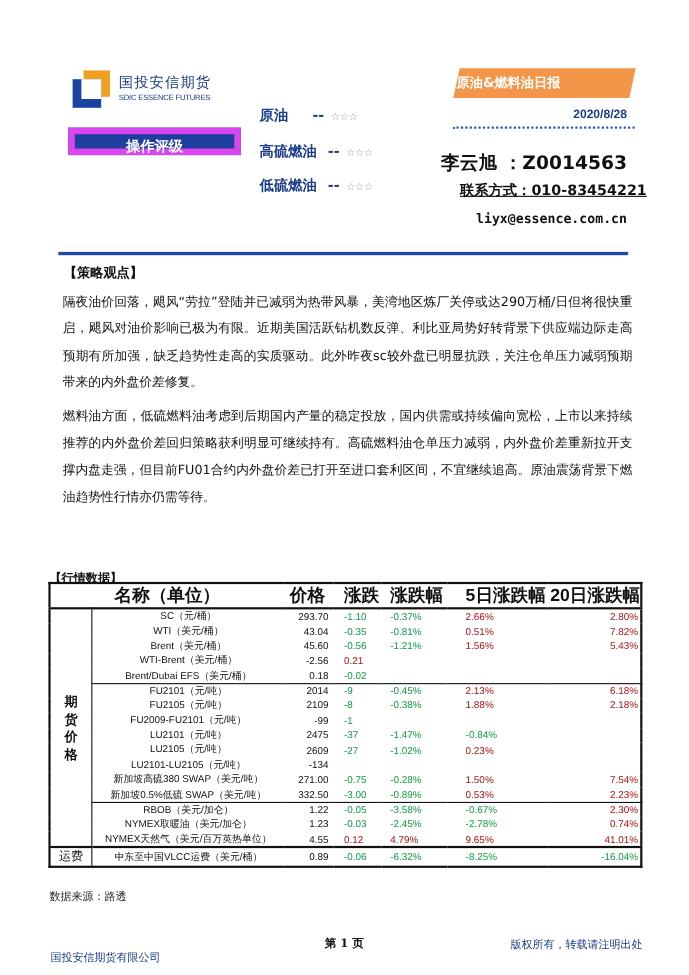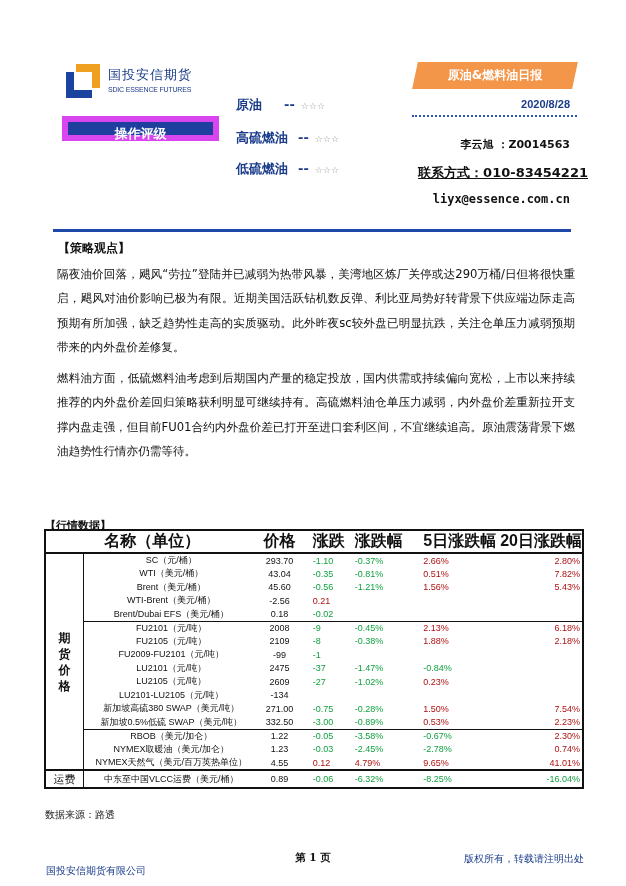"原油&燃料油日报" .report-banner-text { text-align: center -> none }
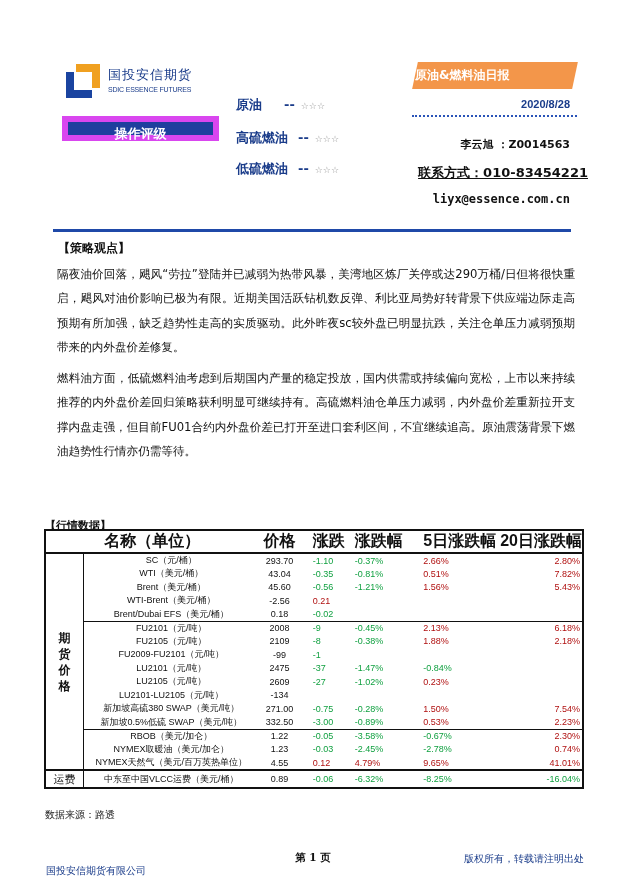"李云旭 ：Z0014563" .author { font-size: 11px -> 17px }
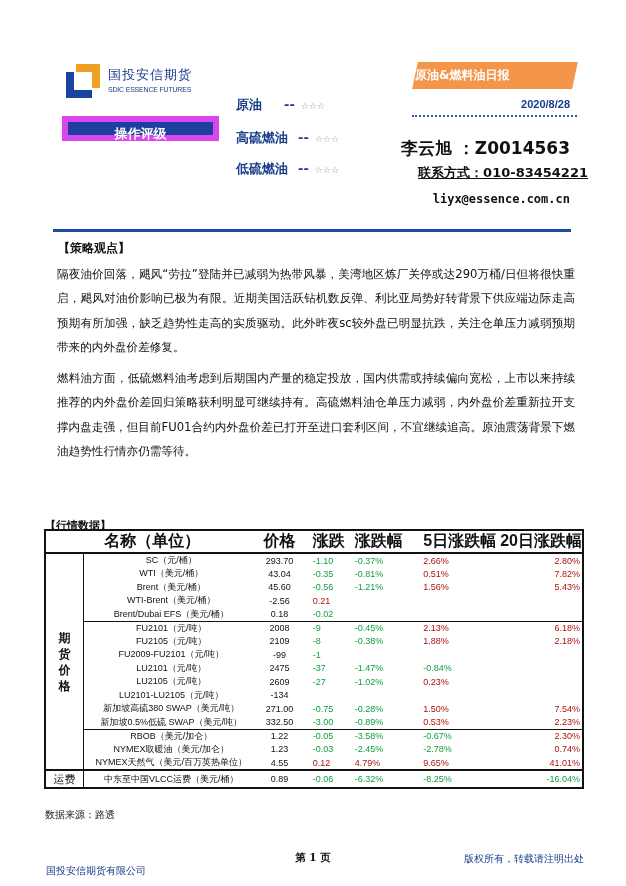"293.70" .mkt-table .price { text-align: center -> right }
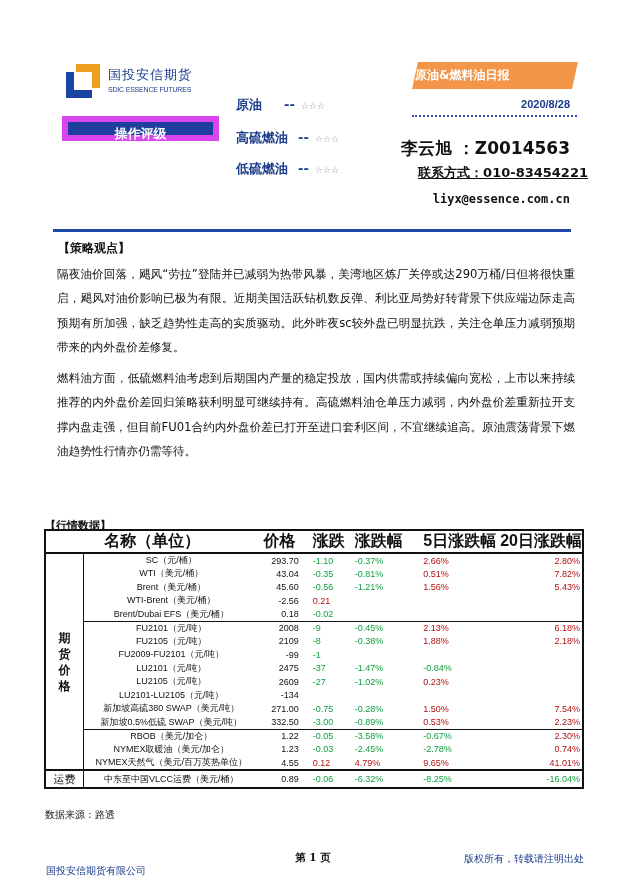"2008" td.price { text: 2008 -> 2014 }
